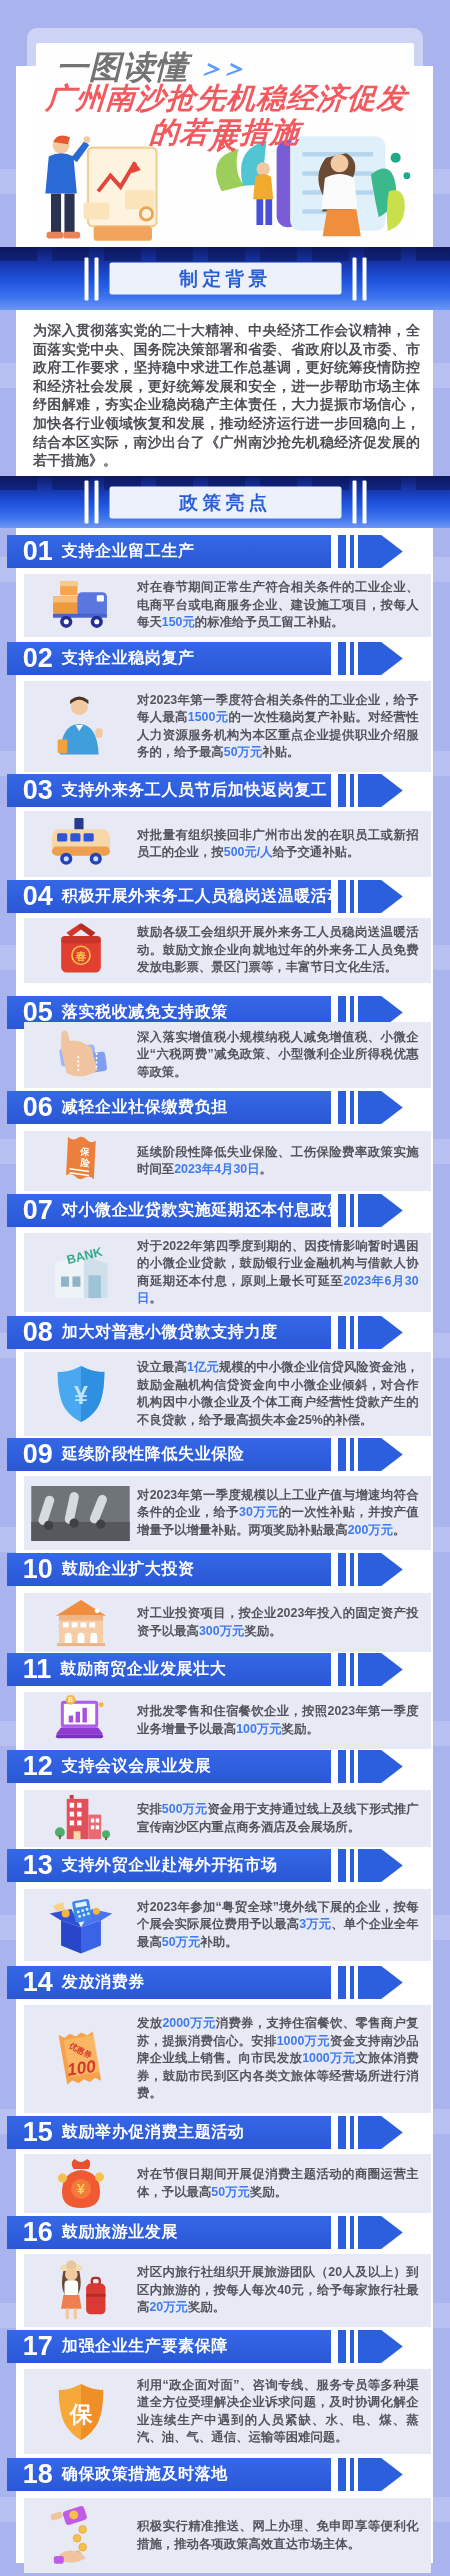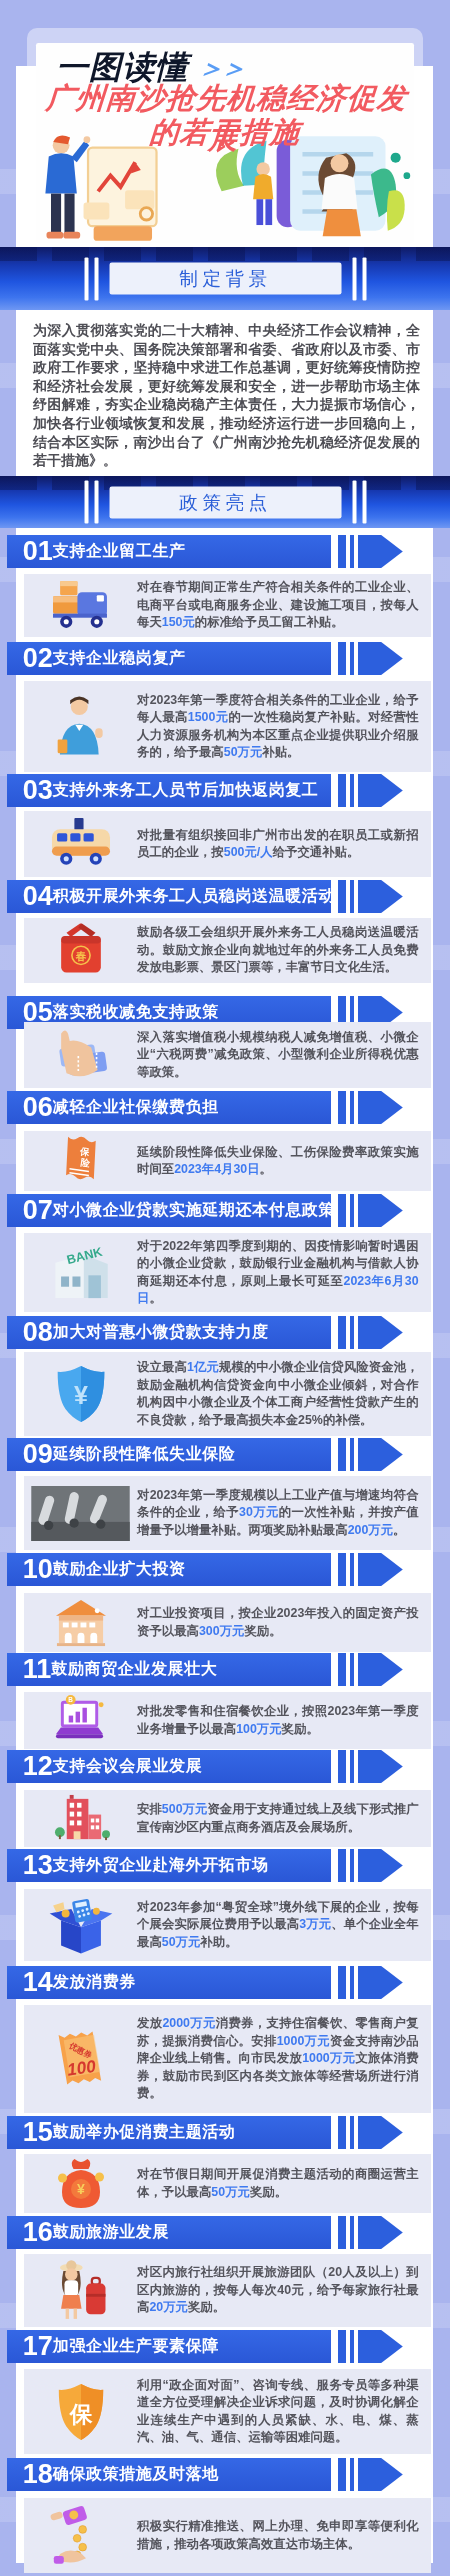"一图读懂" .title-blue { color: #0f172a -> #737373 }
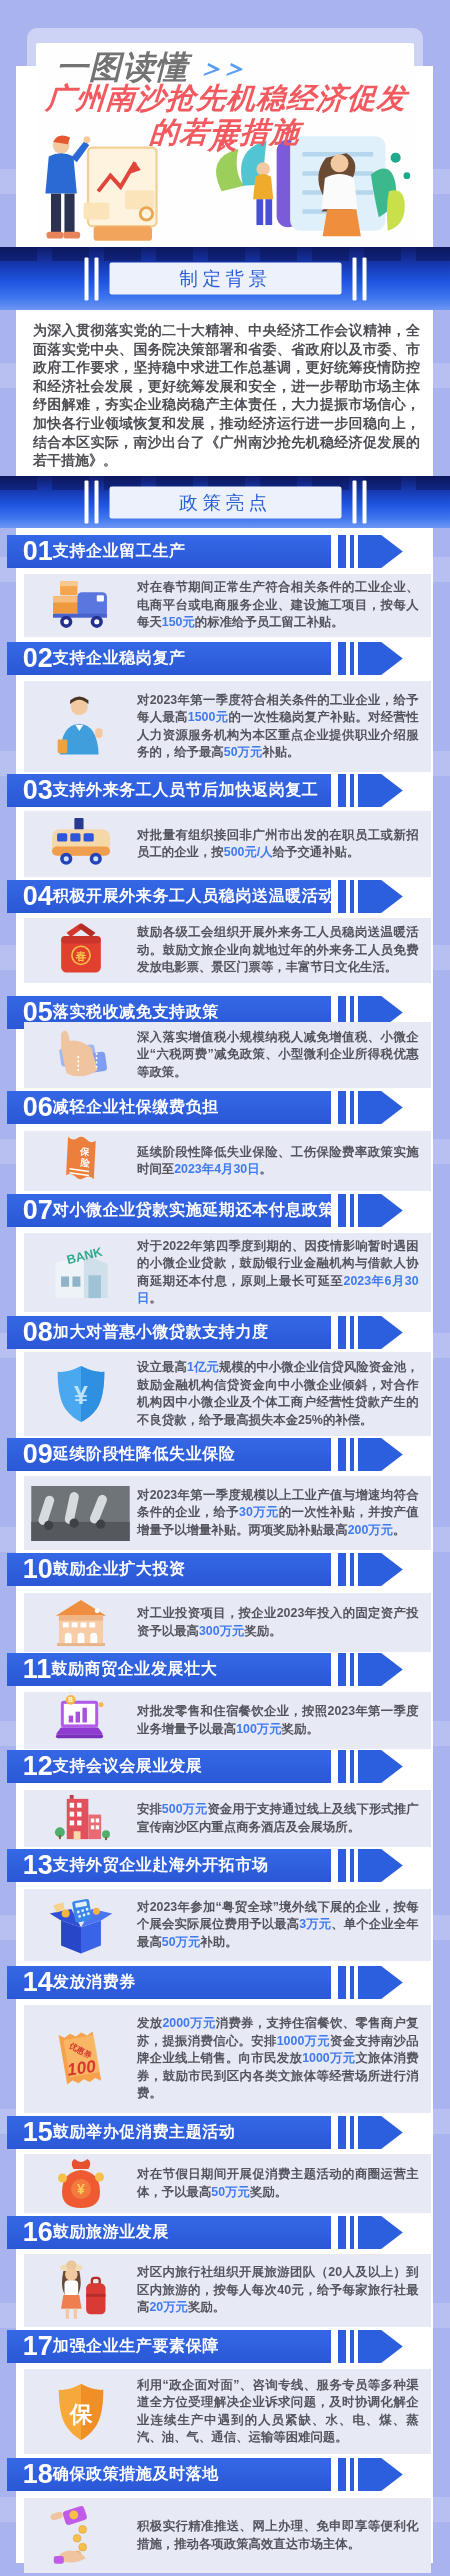"制定背景" .banner-box { font-weight: 400 -> 700 }
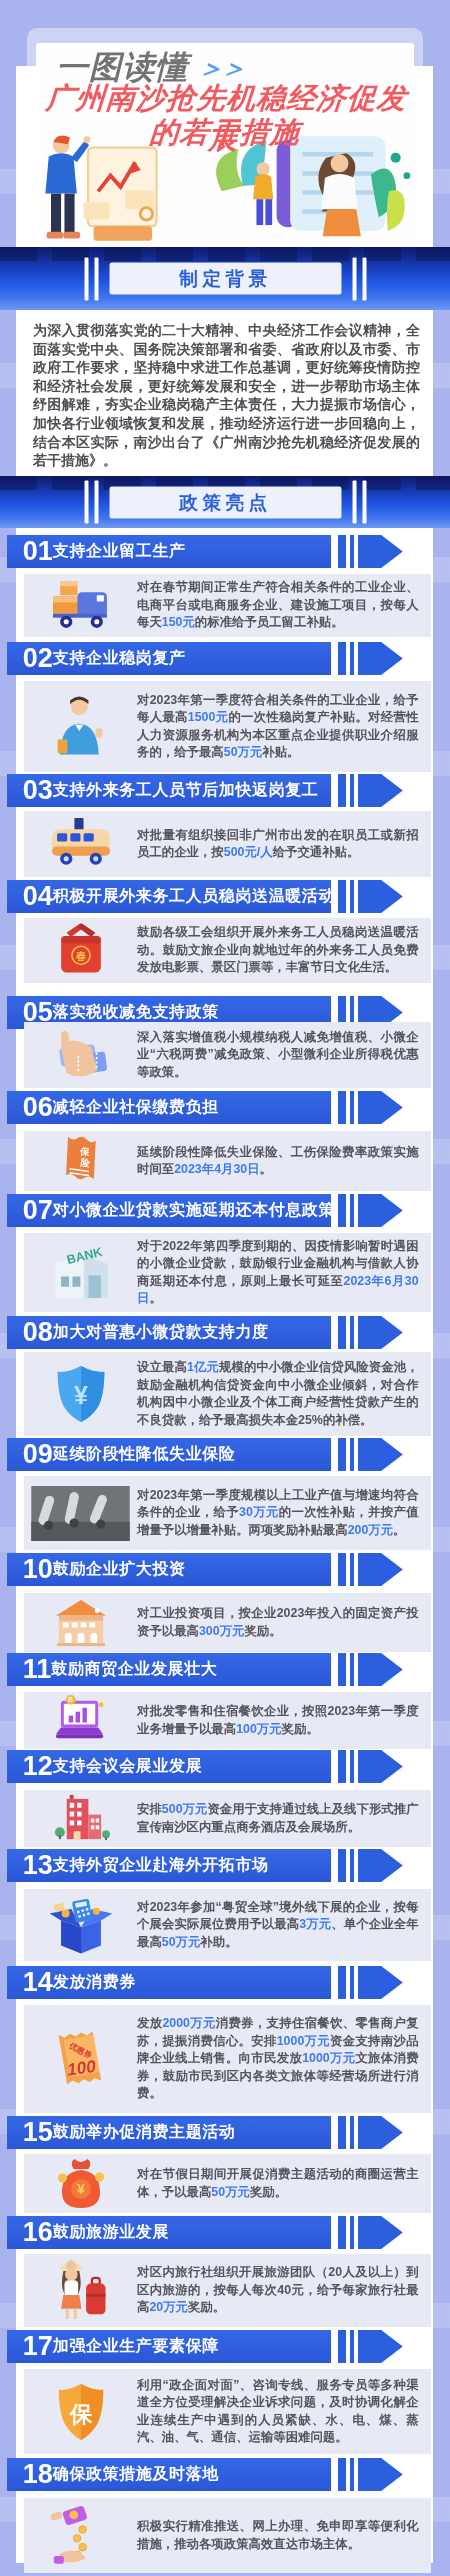"支持企业留工生产" .ibar .ttl { margin-left: none -> 9px }
